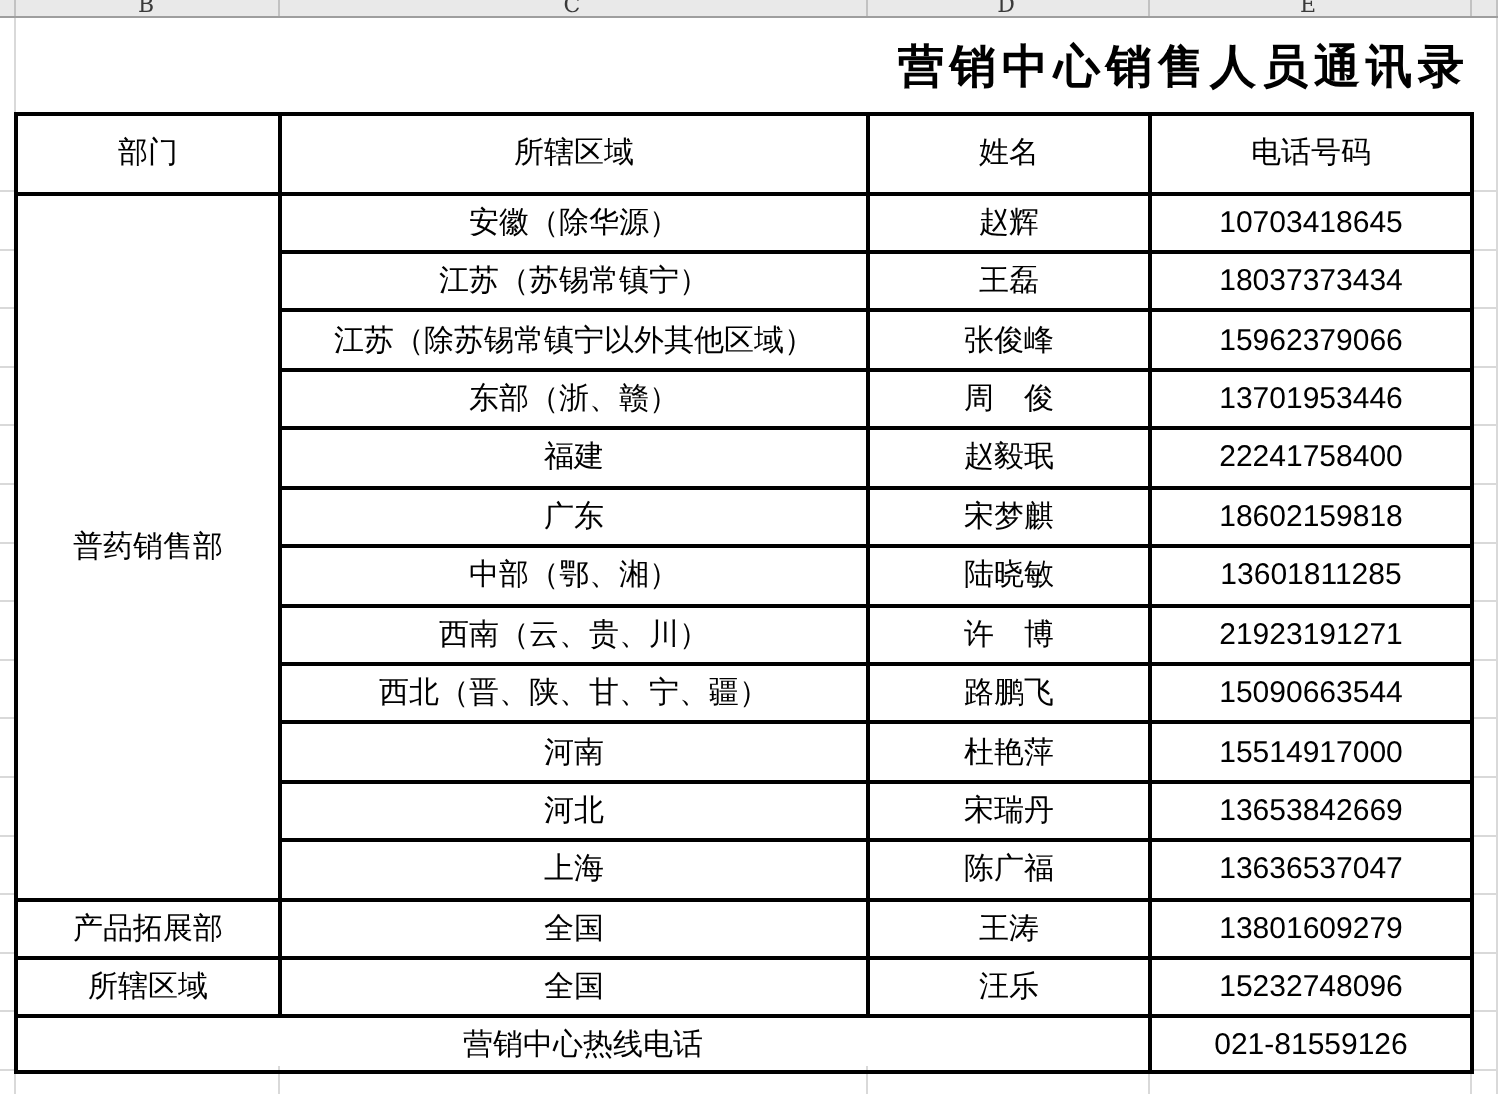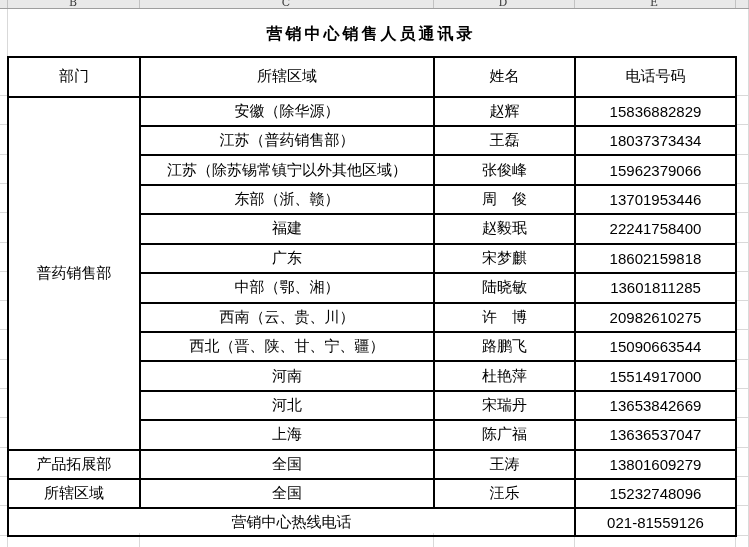"营销中心销售人员通讯录" .title-cell { font-size: 16px -> 23px; text-align: center -> right }
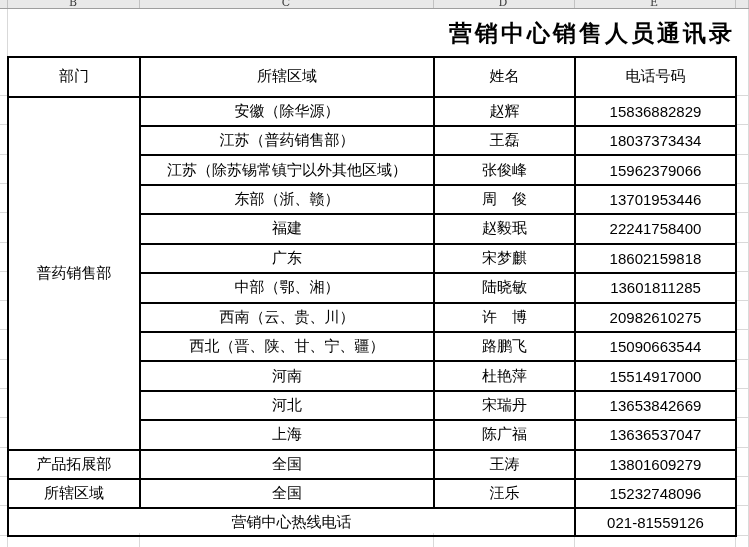"15836882829" td.phone { text: 15836882829 -> 10703418645 }
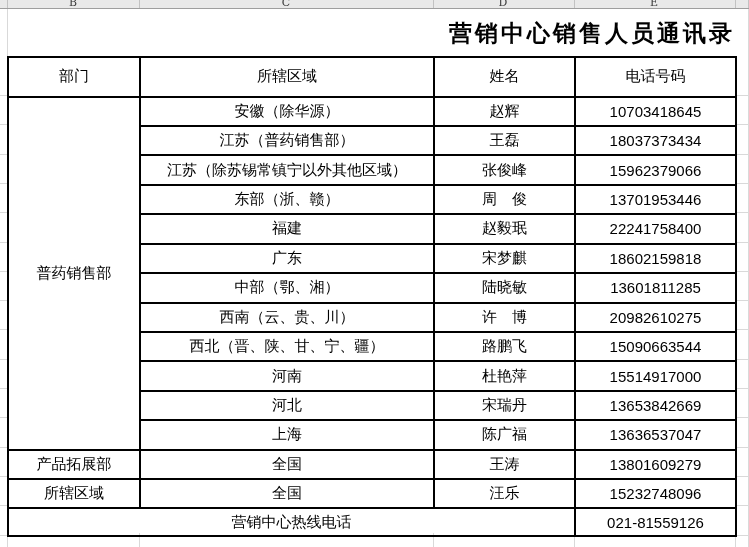"江苏（普药销售部）" td { text: 普药销售部 -> 苏锡常镇宁 }
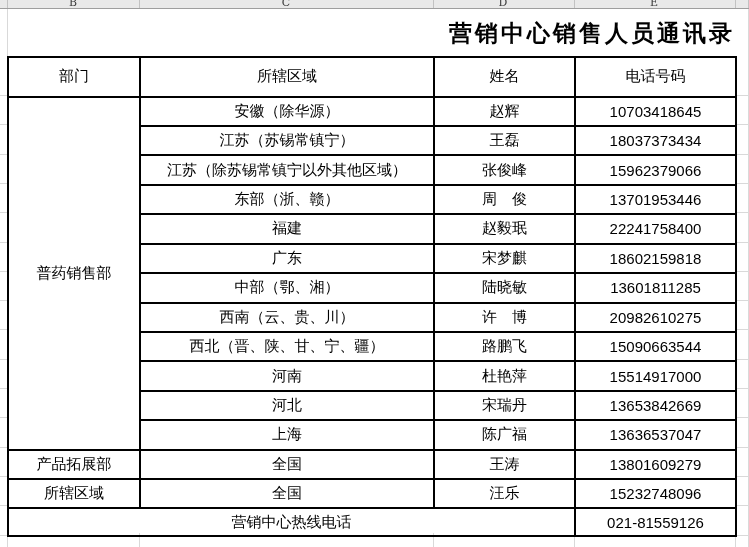"20982610275" td.phone { text: 20982610275 -> 21923191271 }
